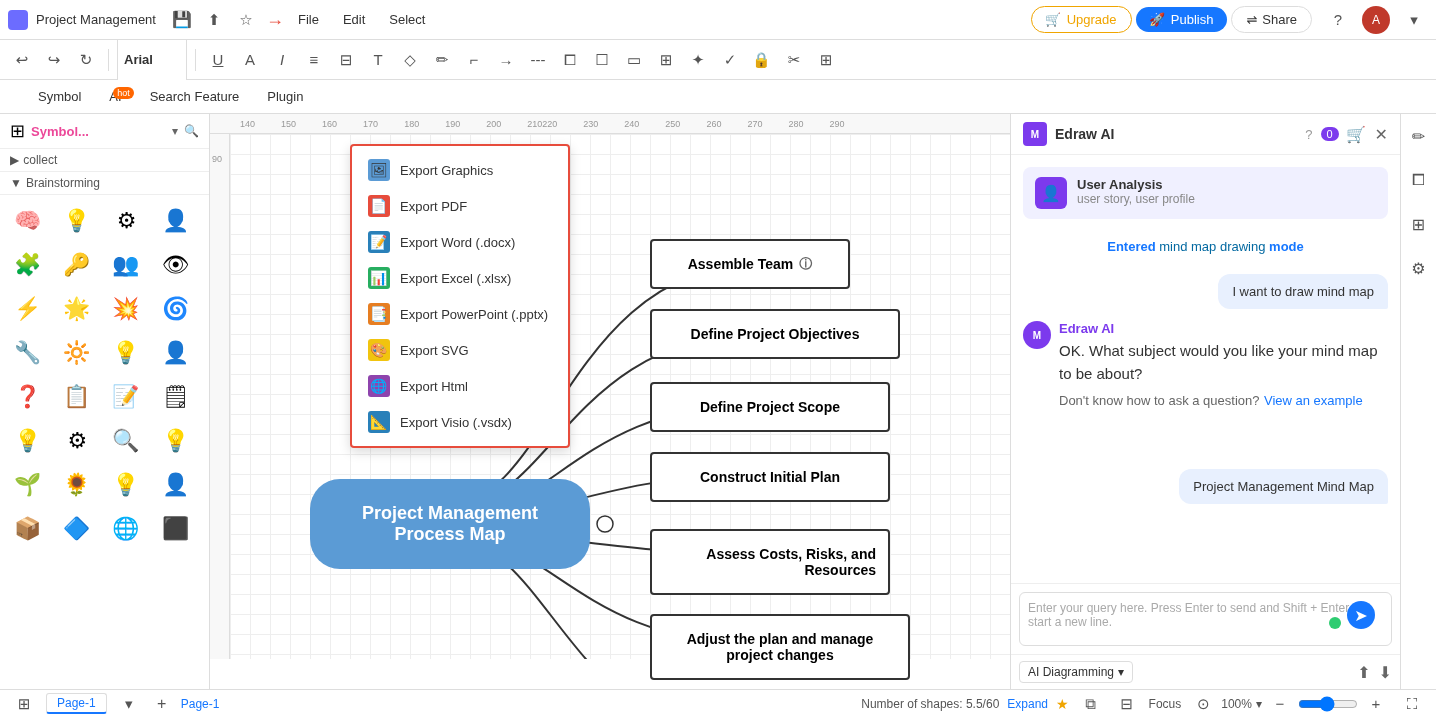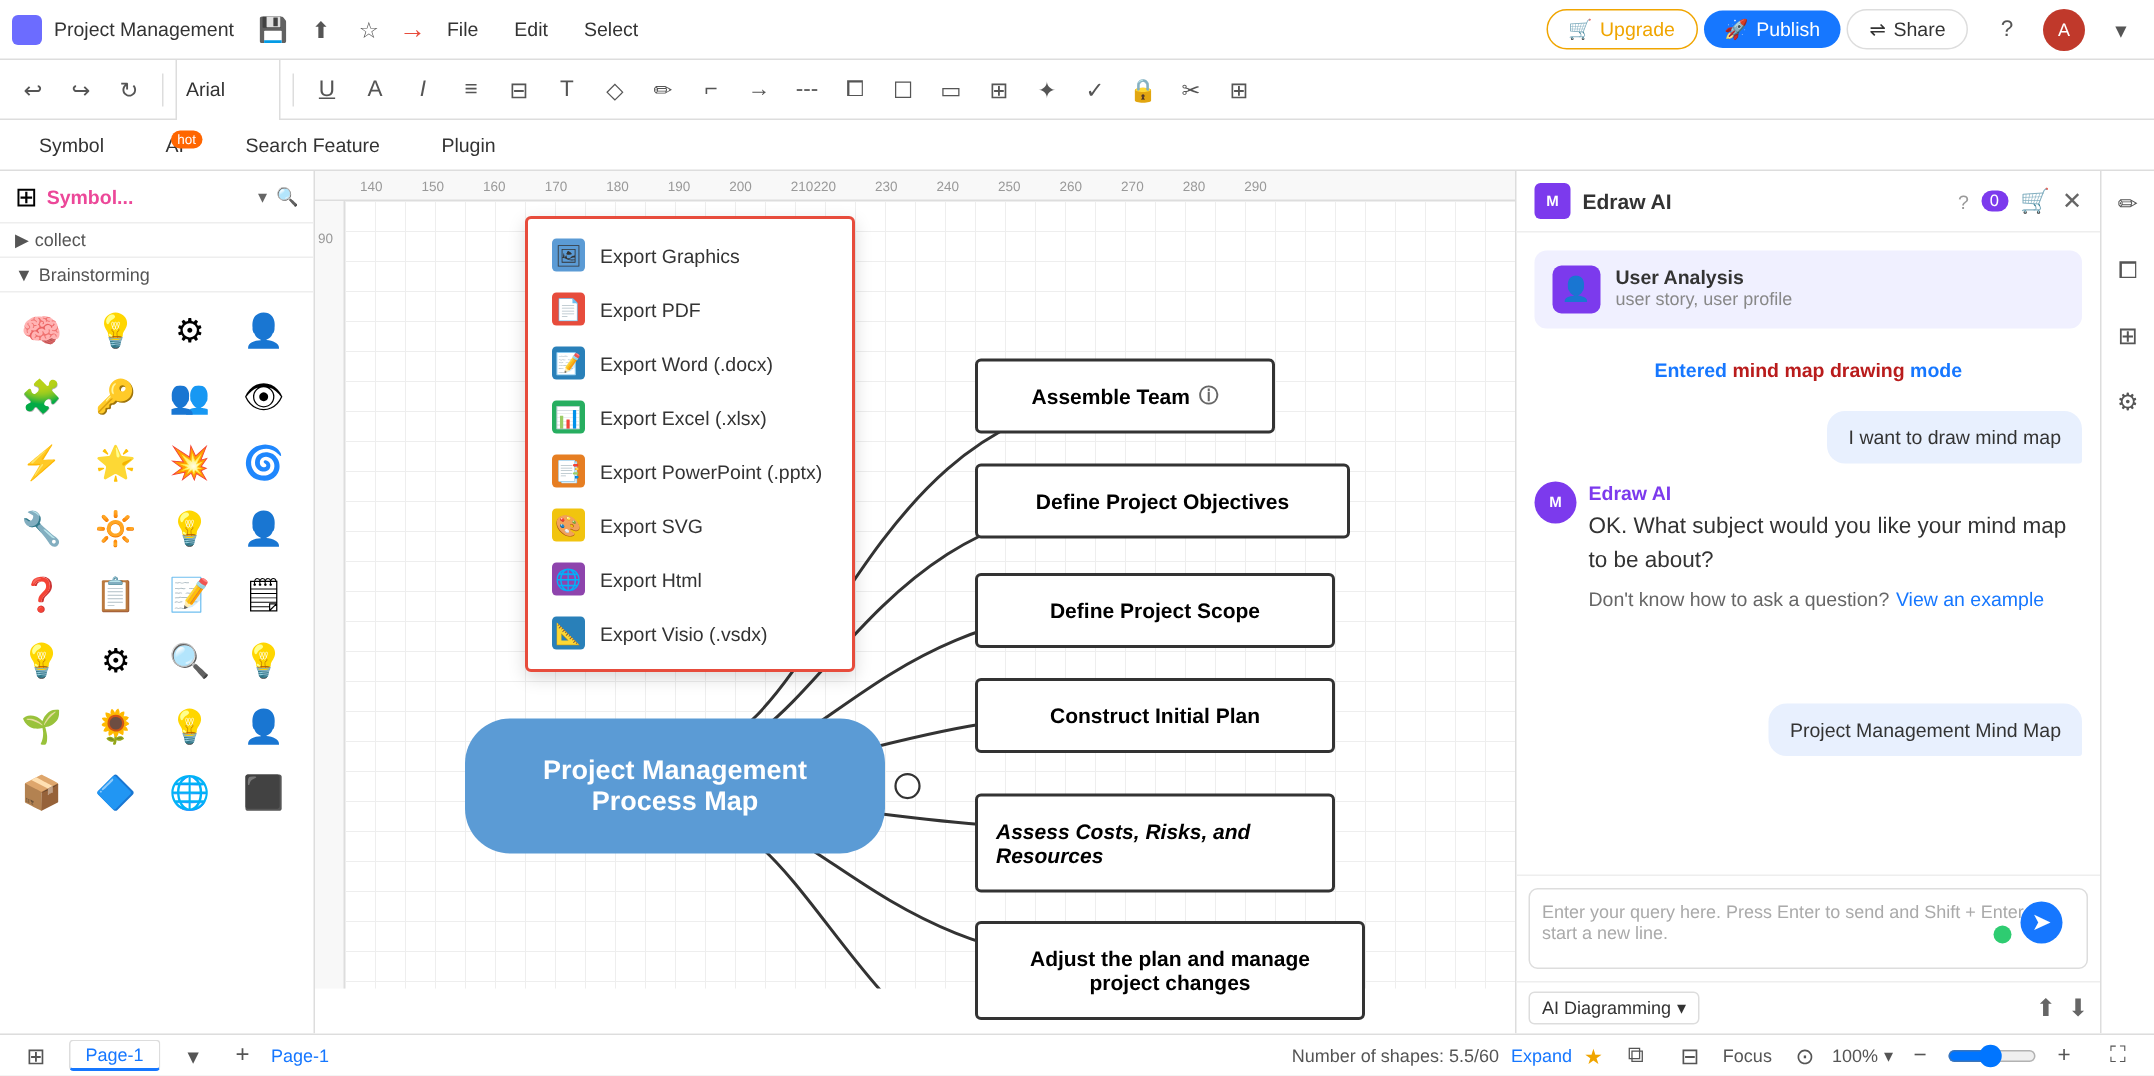"Arial" .toolbar-font { font-weight: none -> bold }
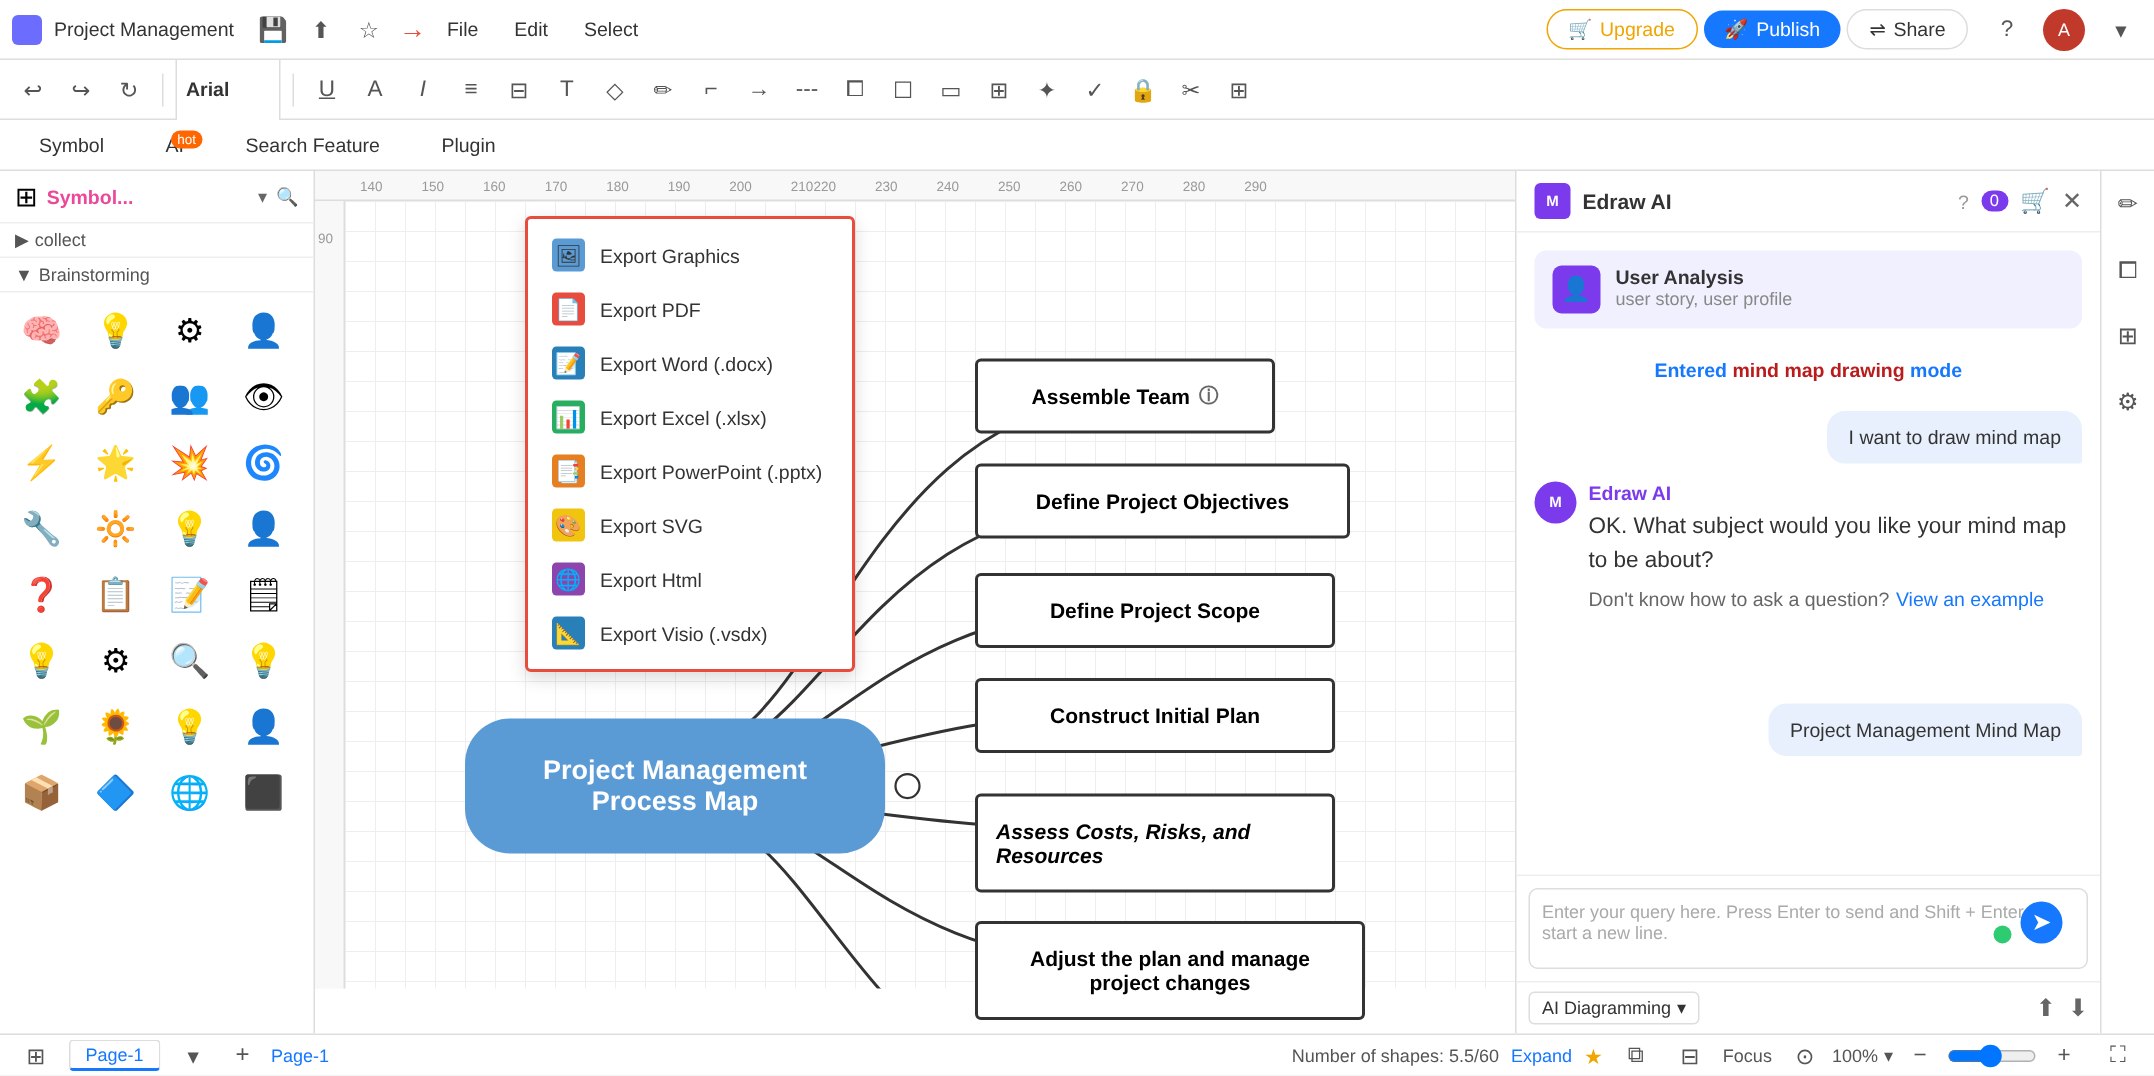"Symbol" .submenu-bar { gap: 13px -> 0; padding: 0 12px -> 0 24px }
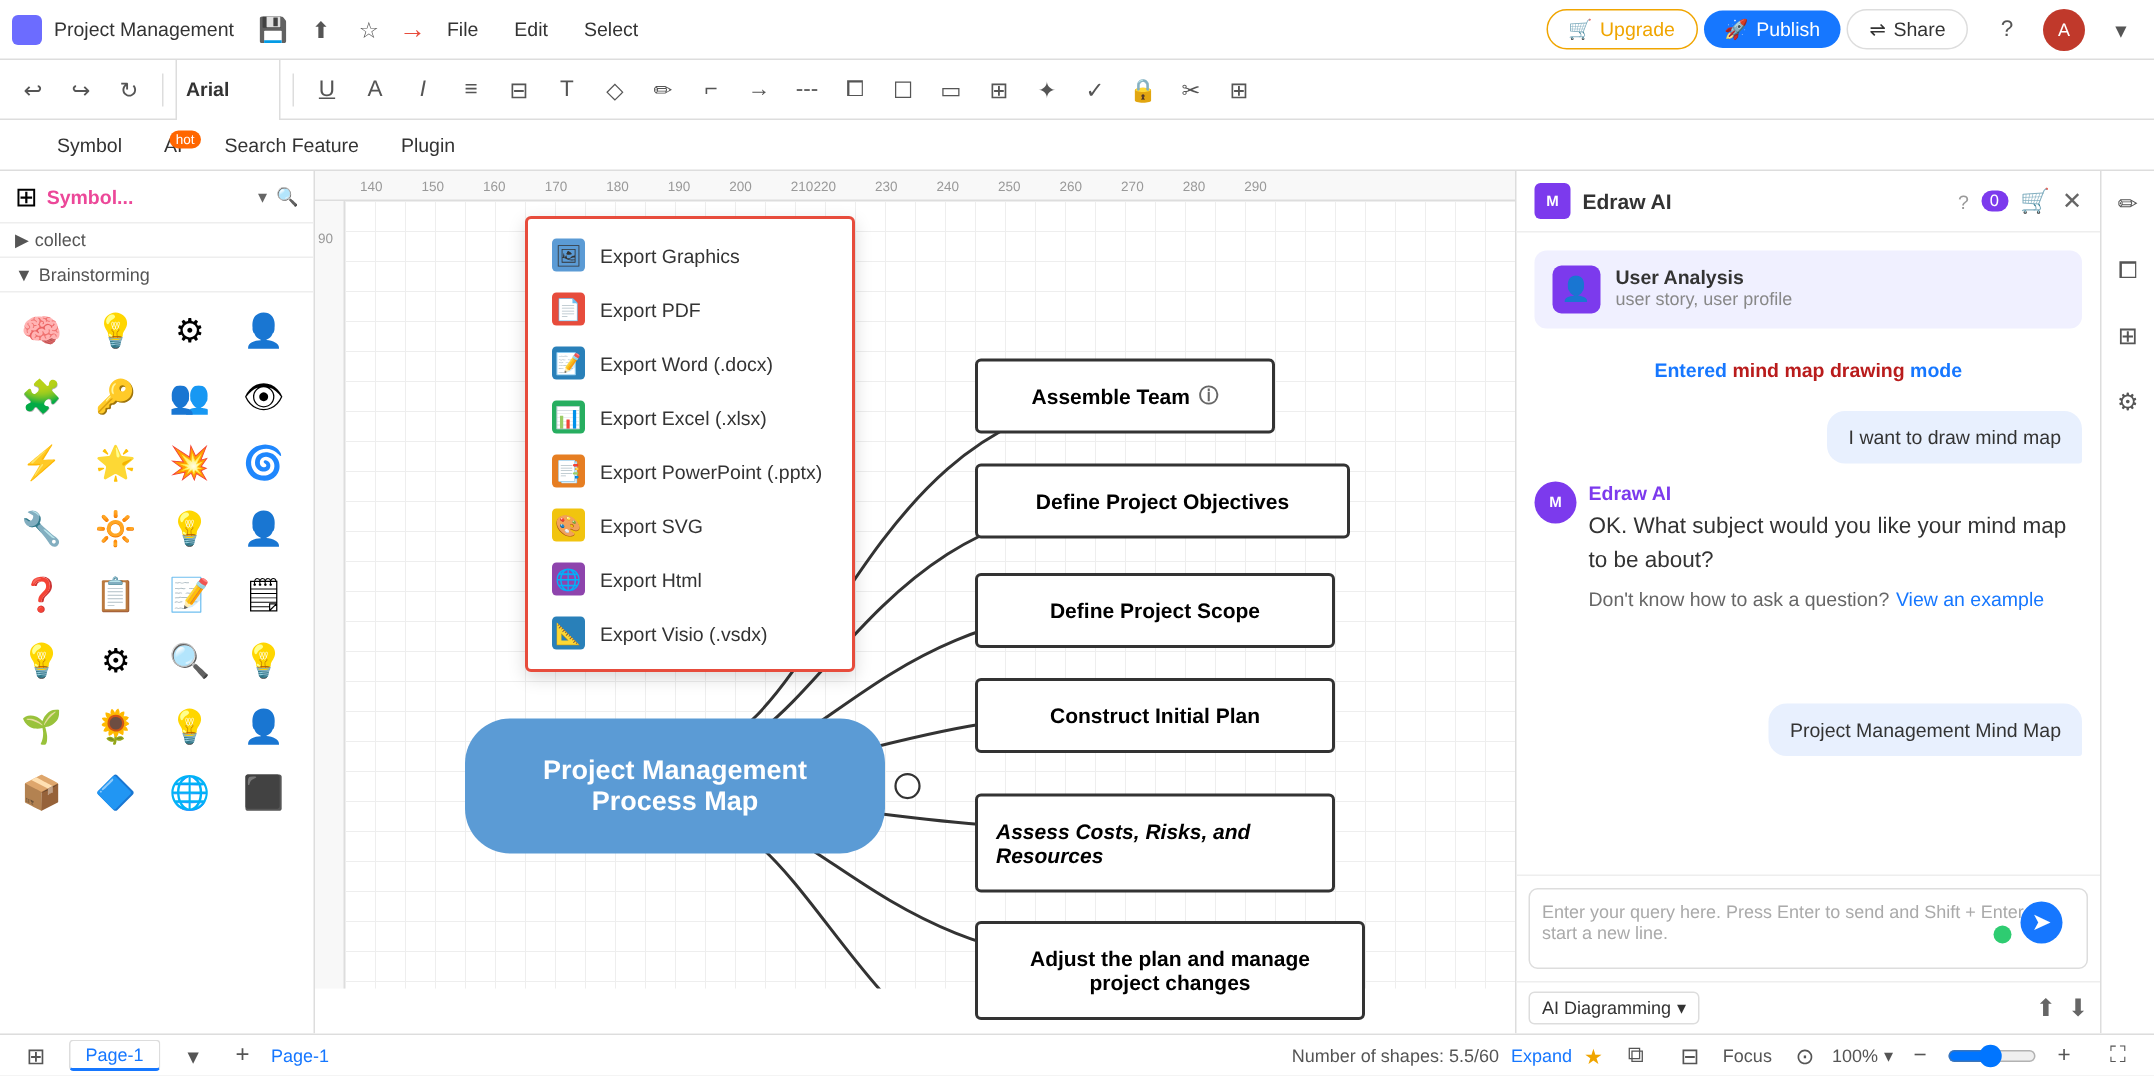"mind map drawing" span { color: #b91c1c -> #0369a1; font-weight: bold -> normal }
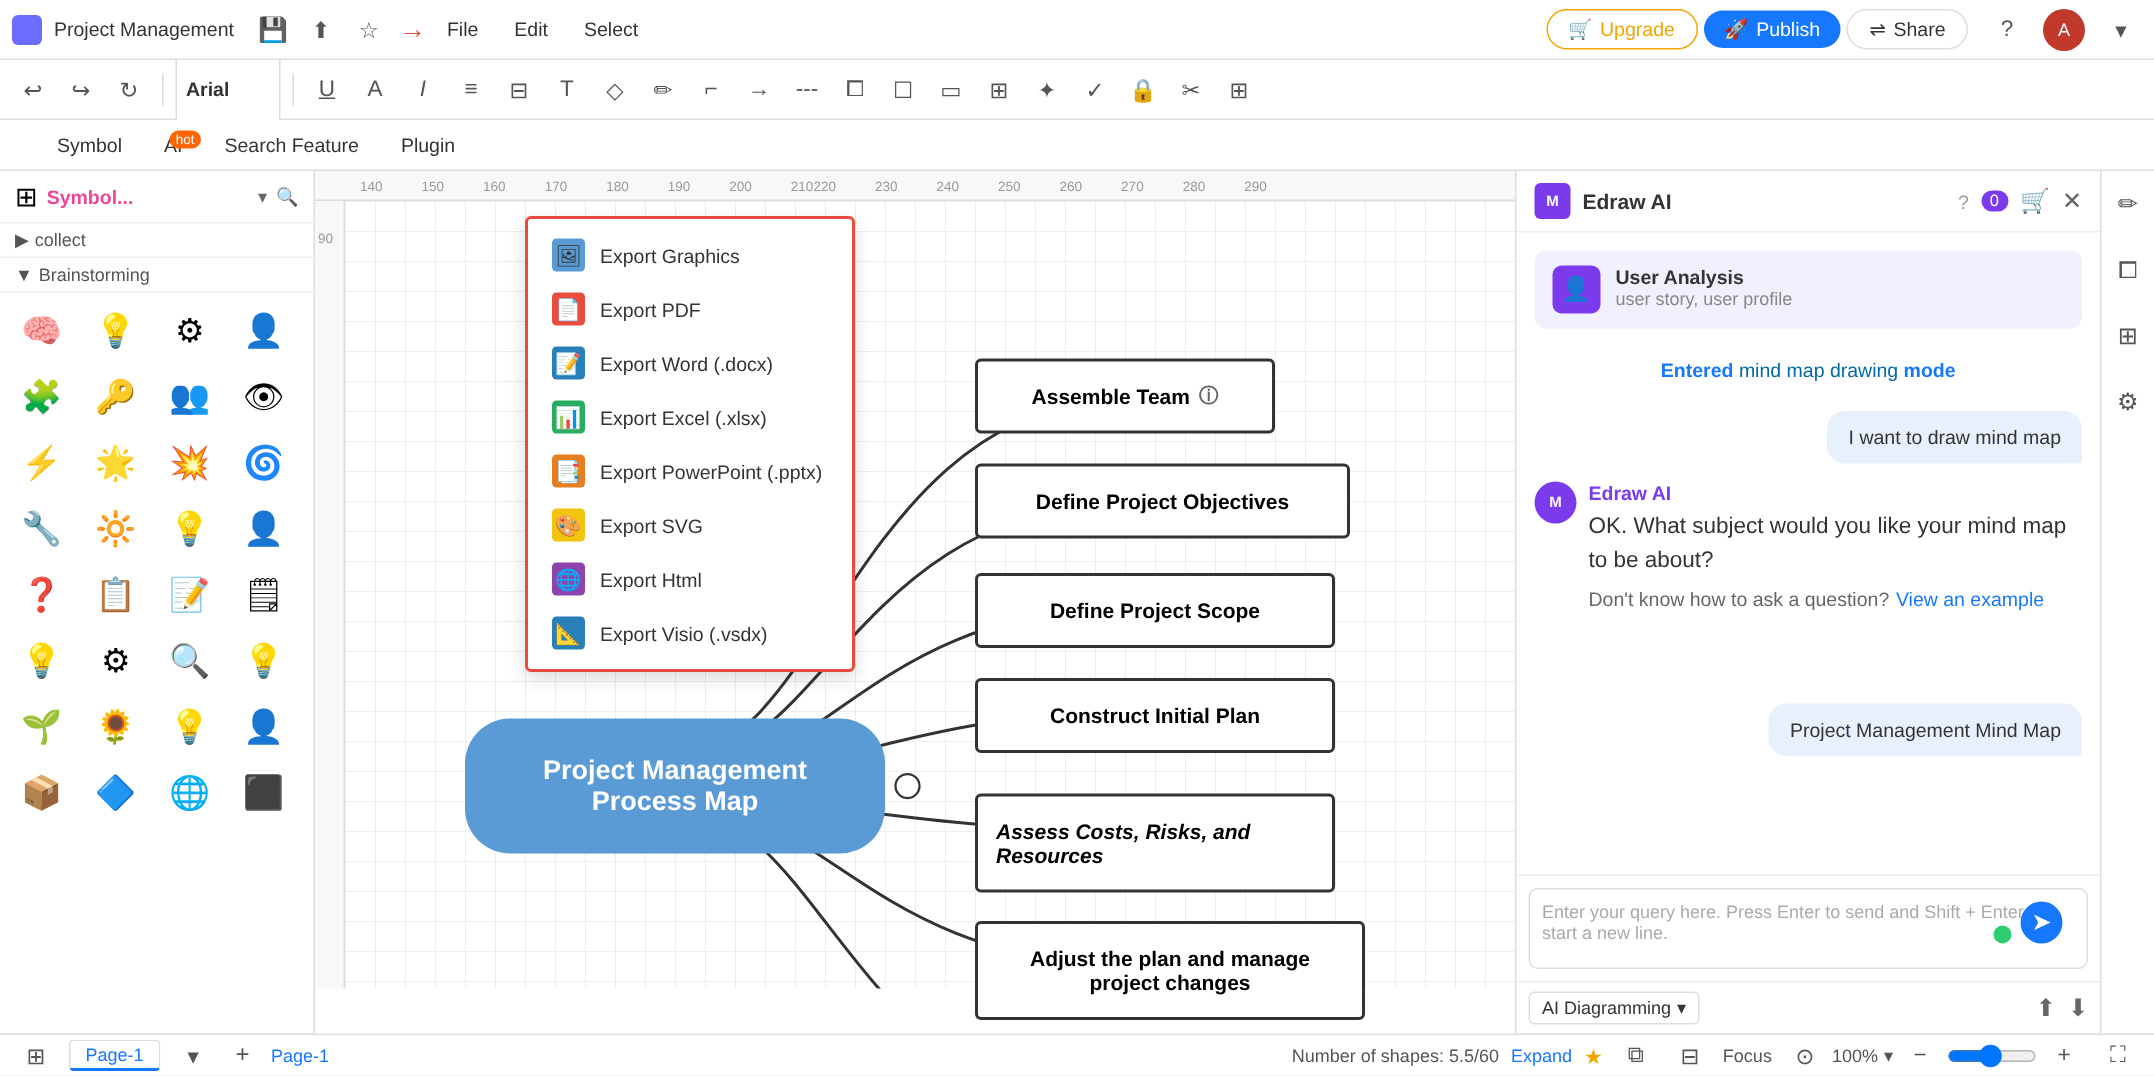"Assess Costs, Risks, and Resources" div.node-box { font-style: italic -> none; text-align: left -> right }
